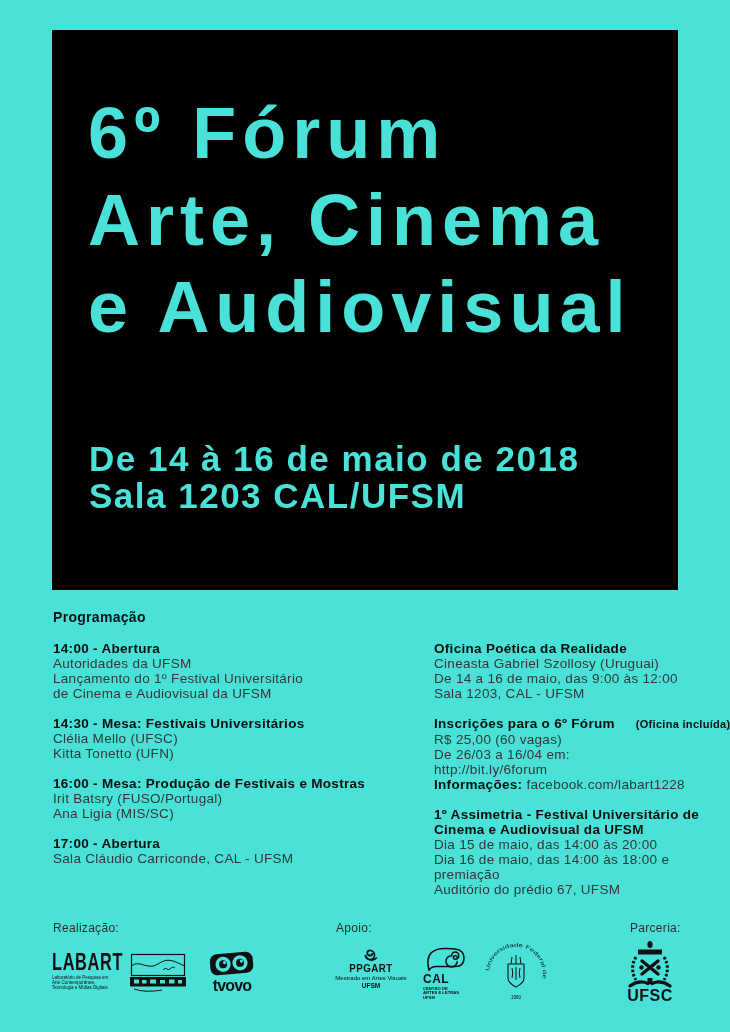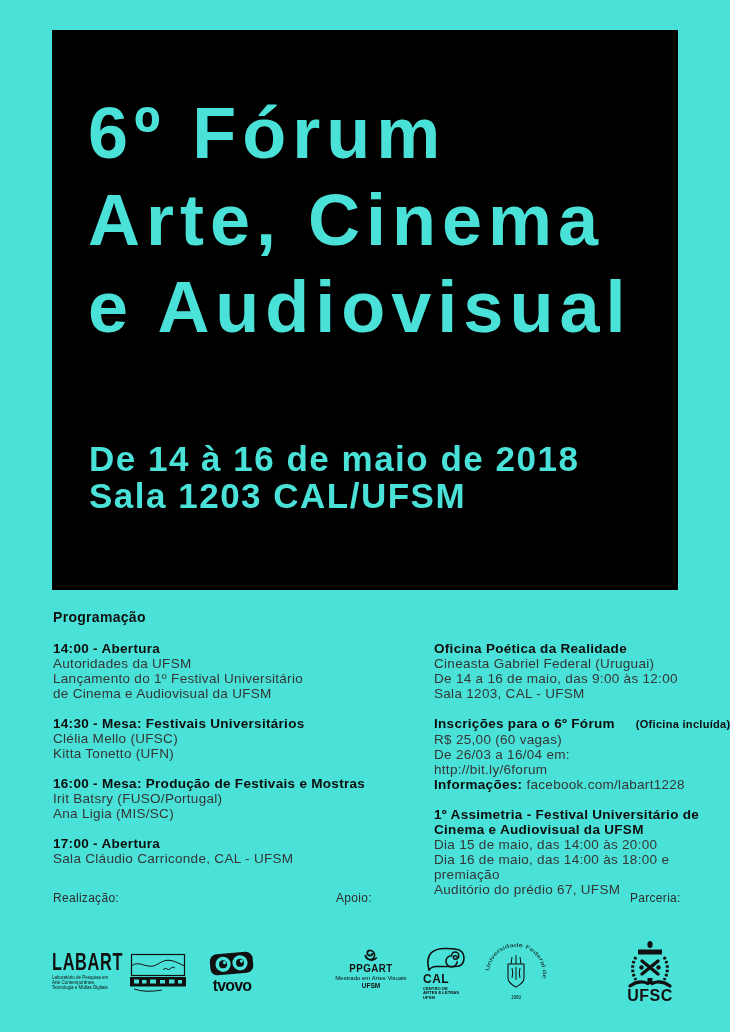"Cineasta Gabriel Federal (Uruguai)" div.line { text: Federal -> Szollosy }
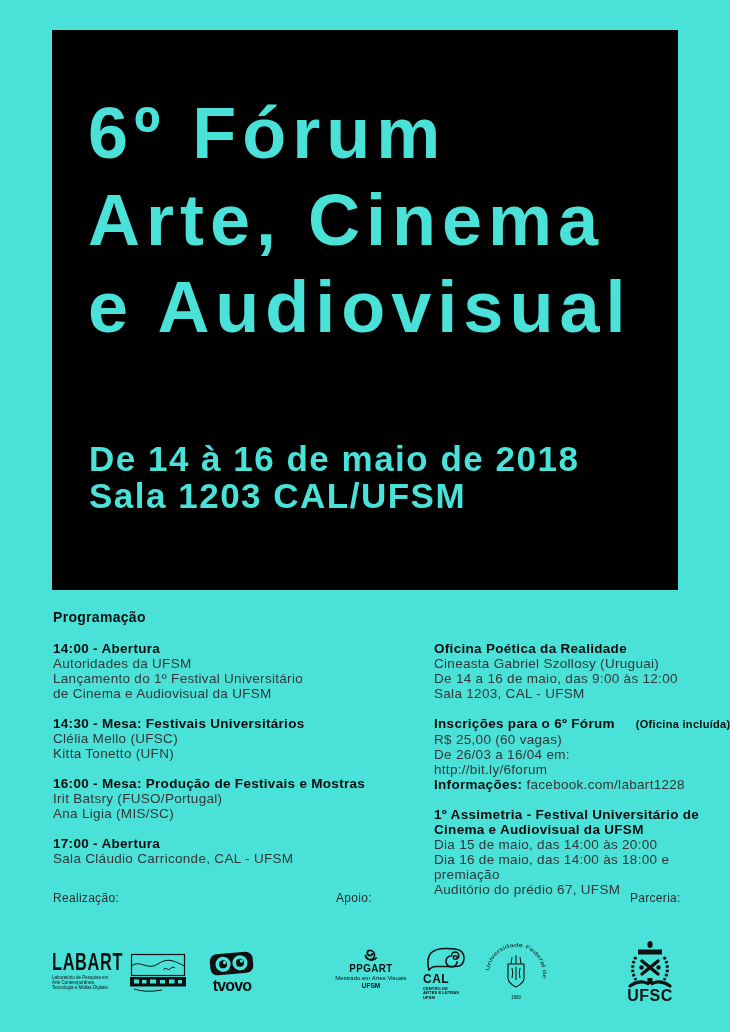"Realização:" .footer-label { top: 891px -> 921px }
